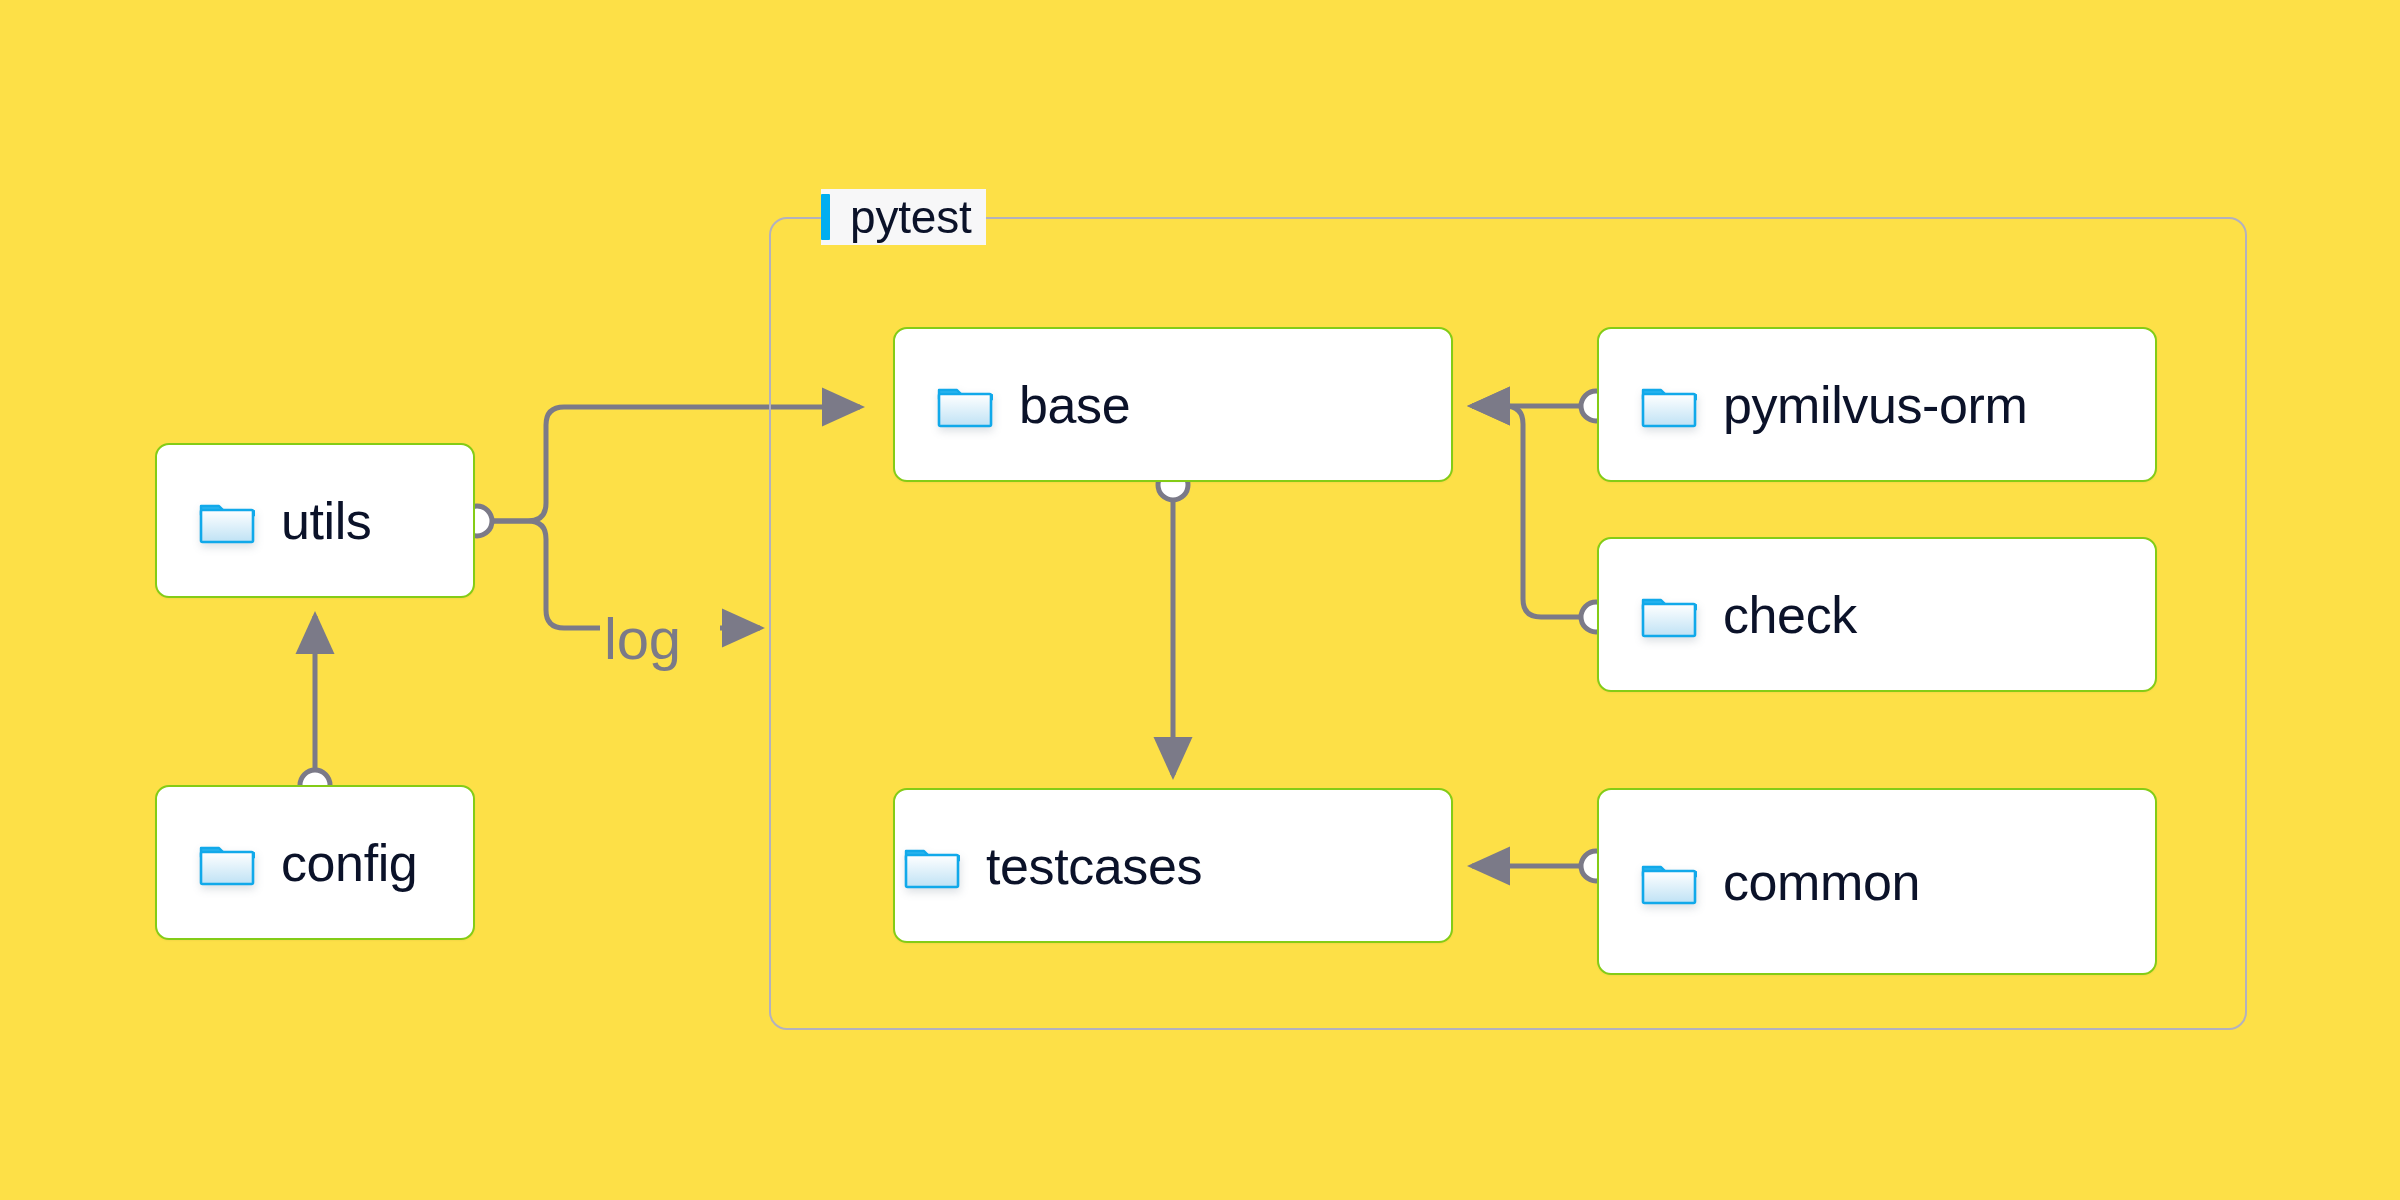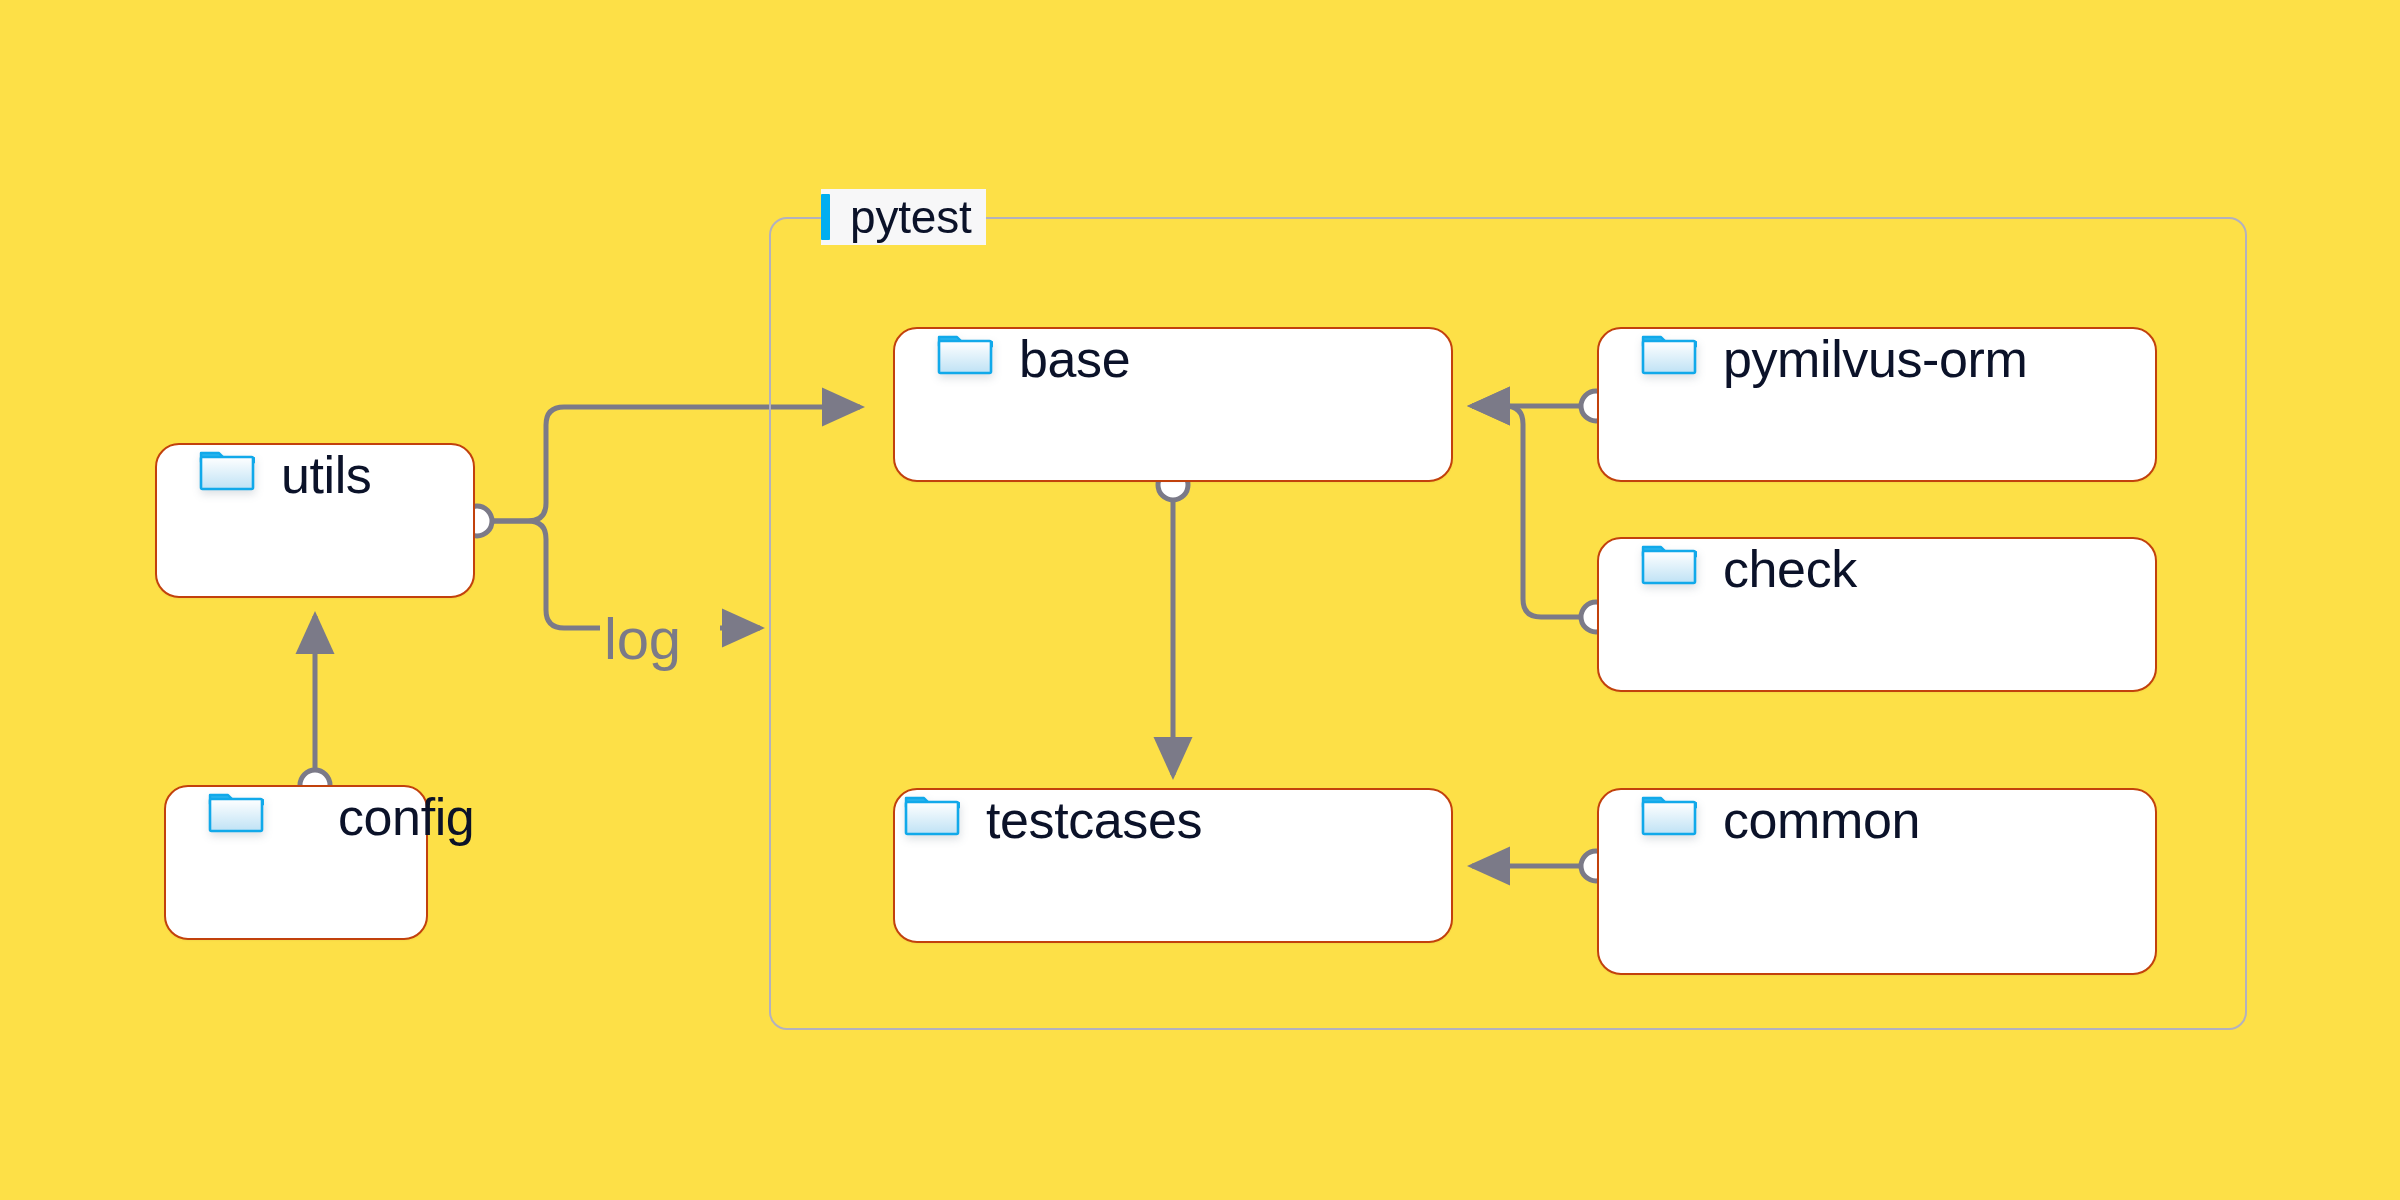"base" .node { align-items: flex-start -> center; border: 2px solid #c2410c -> 2px solid #84cc16; border-radius: 24px -> 14px }
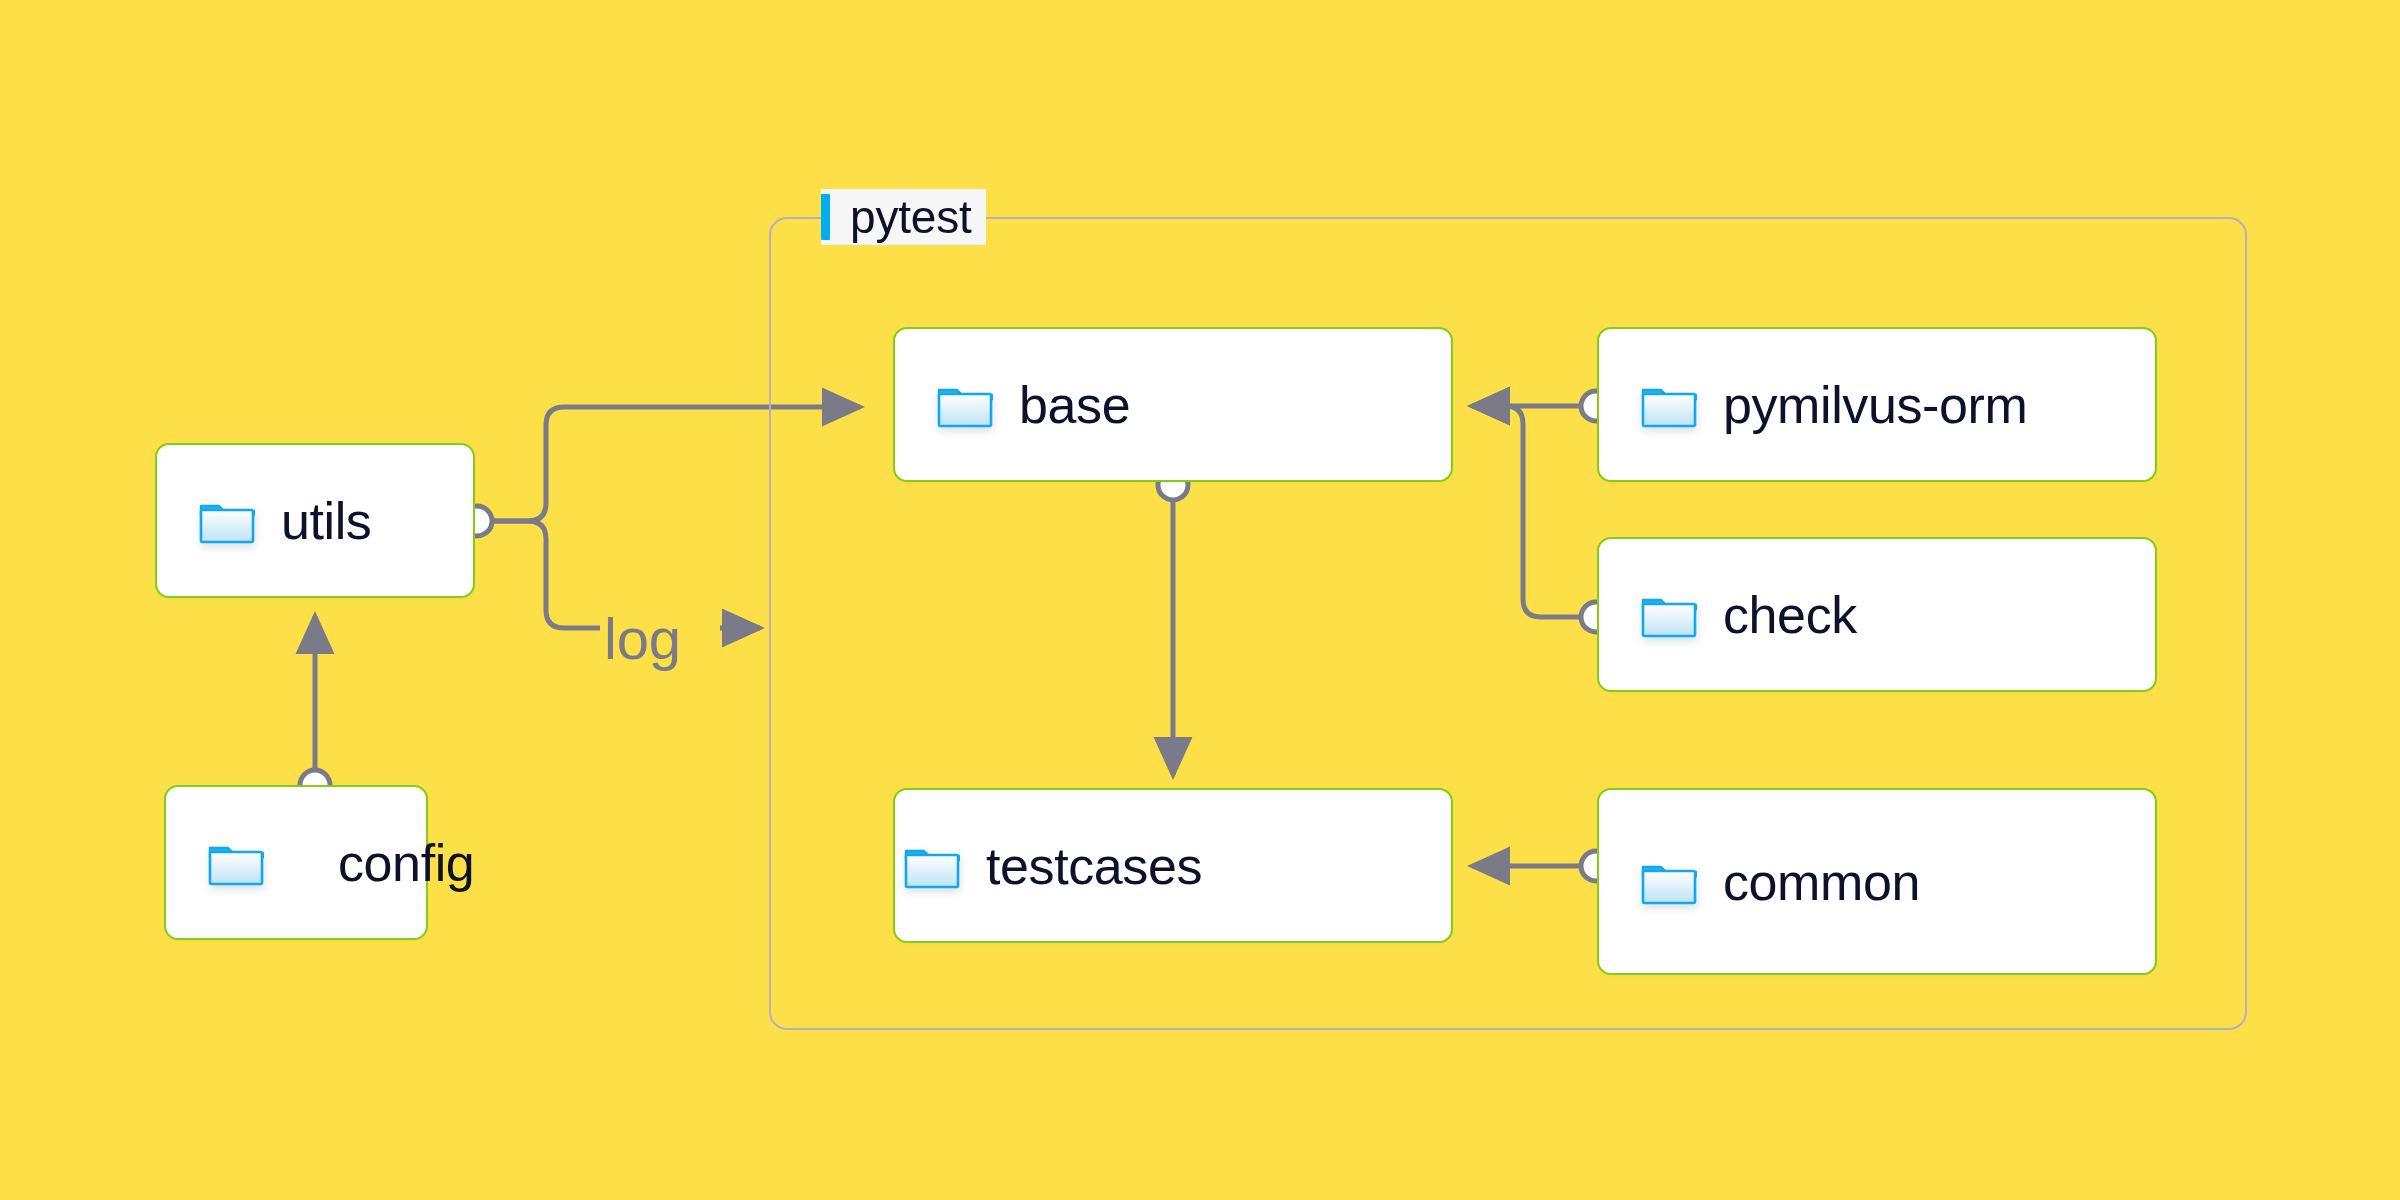"config" div.node { gap: 48px -> none; left: 164px -> 155px; width: 264px -> 320px }
